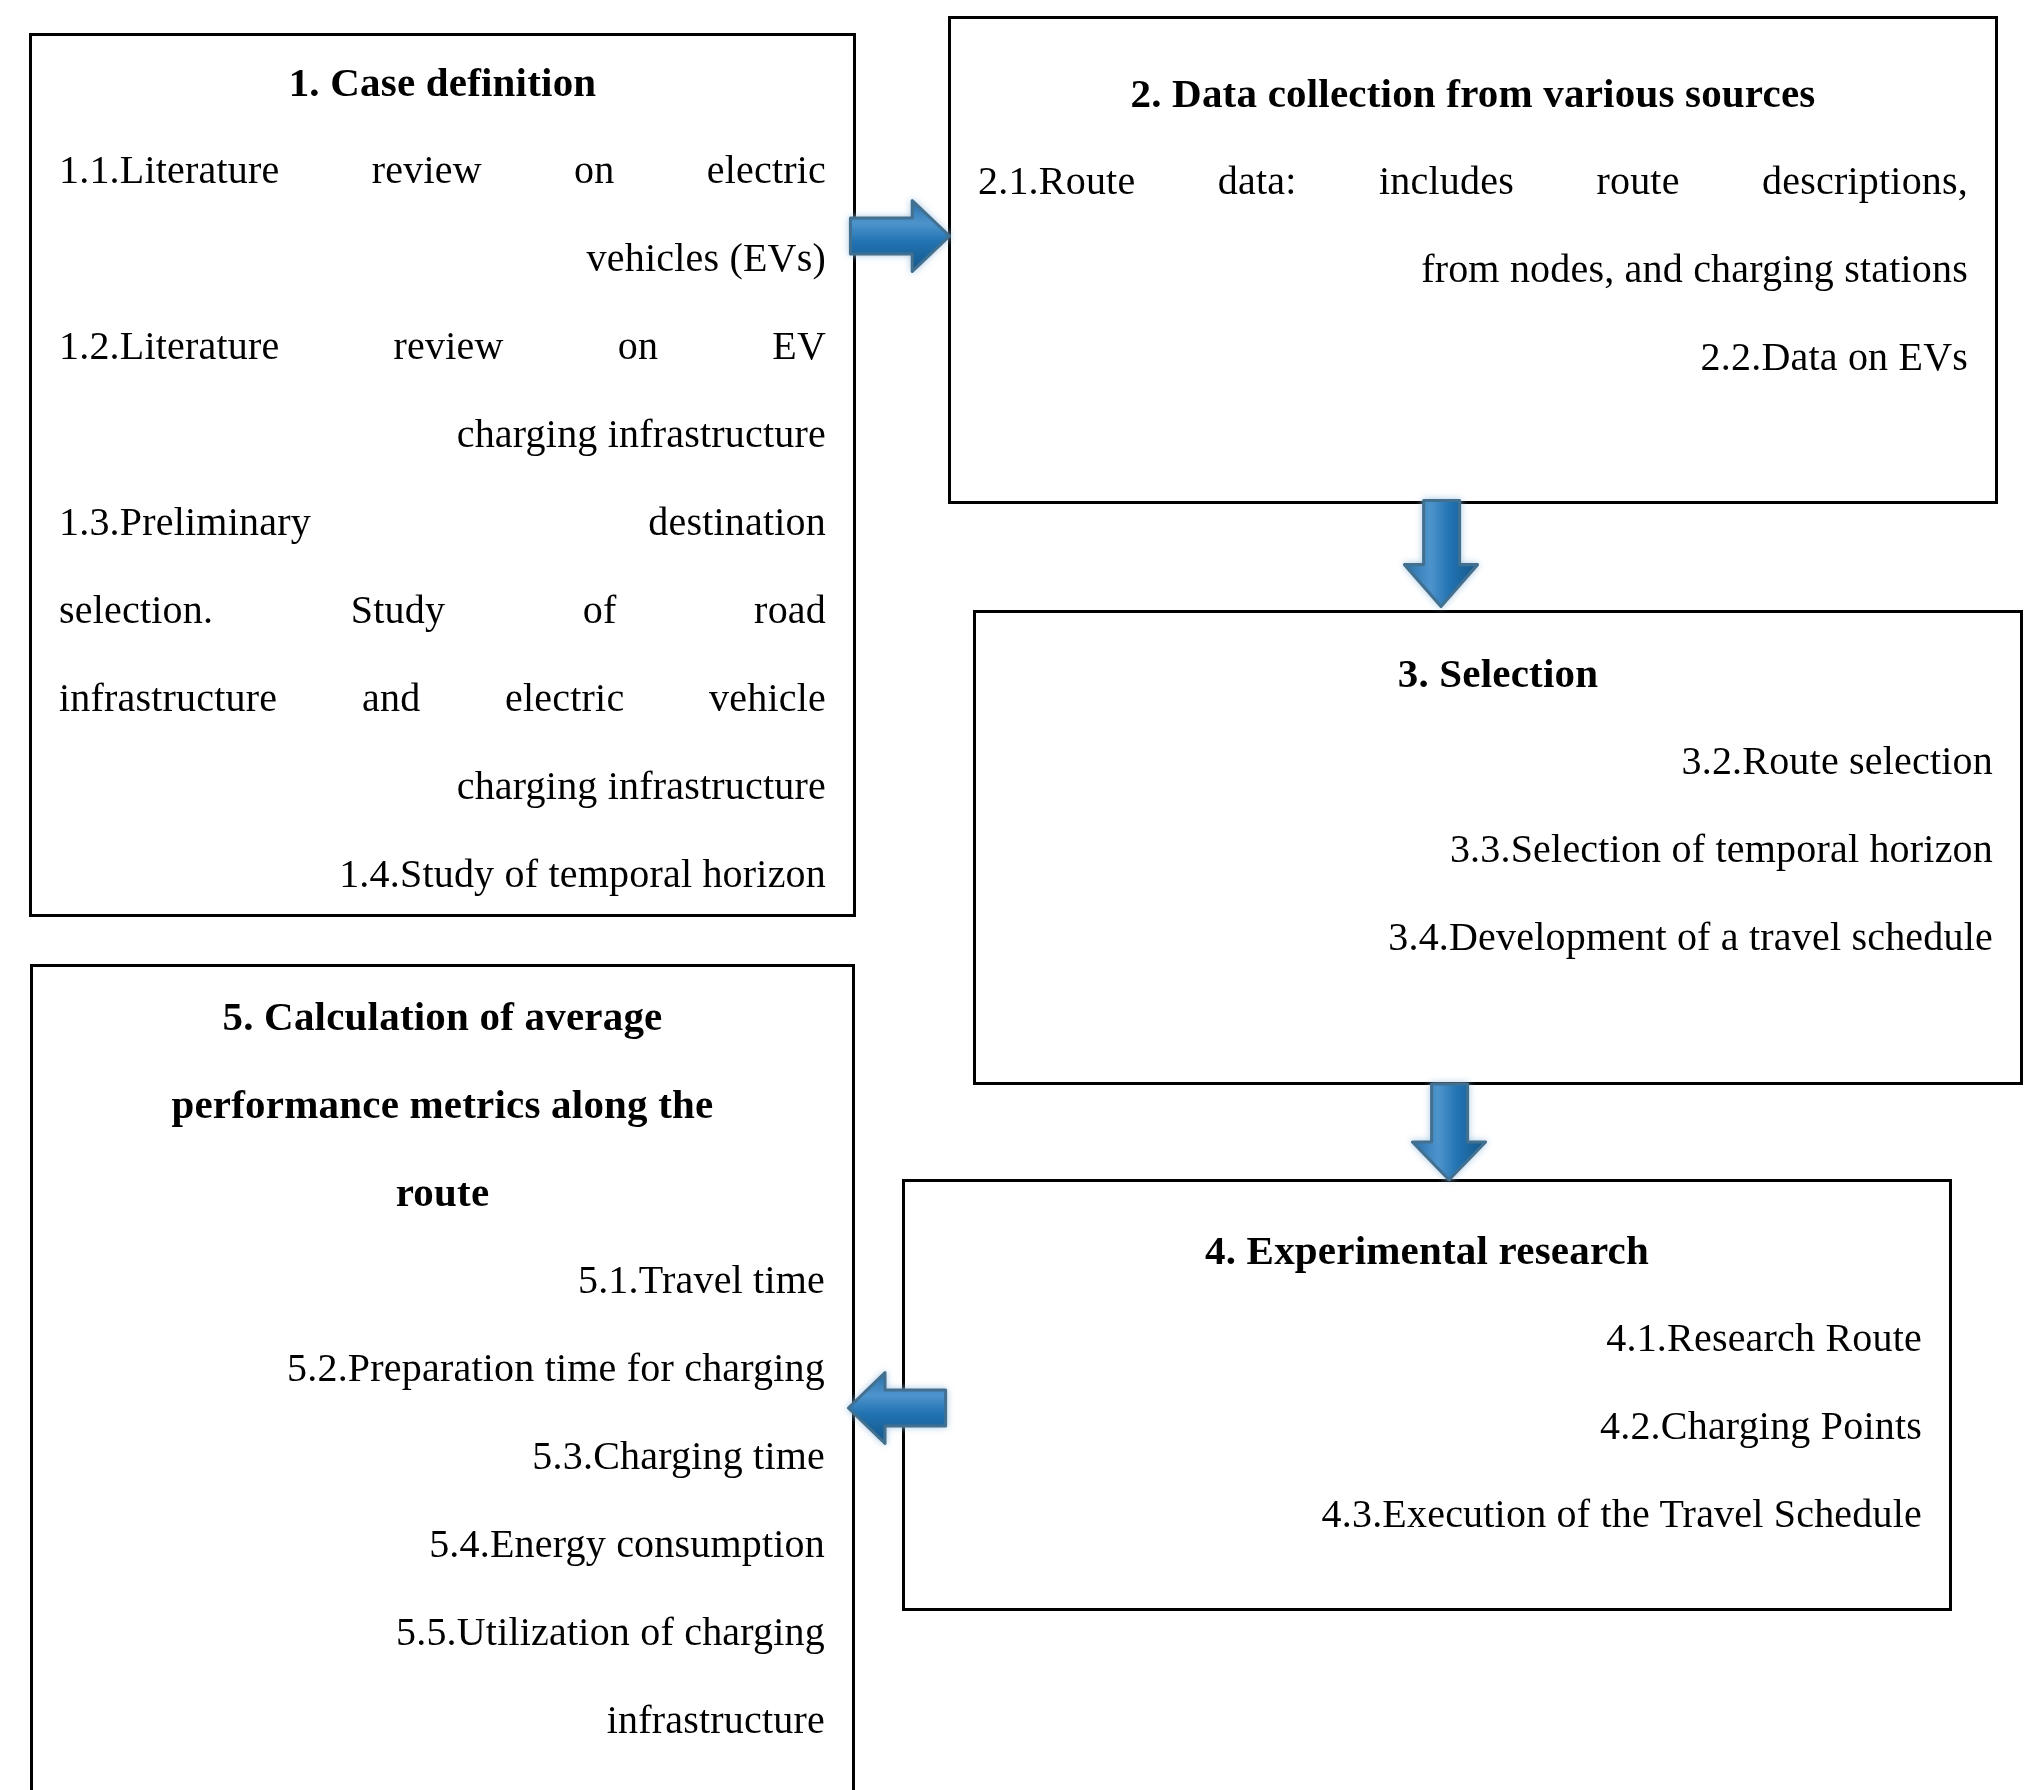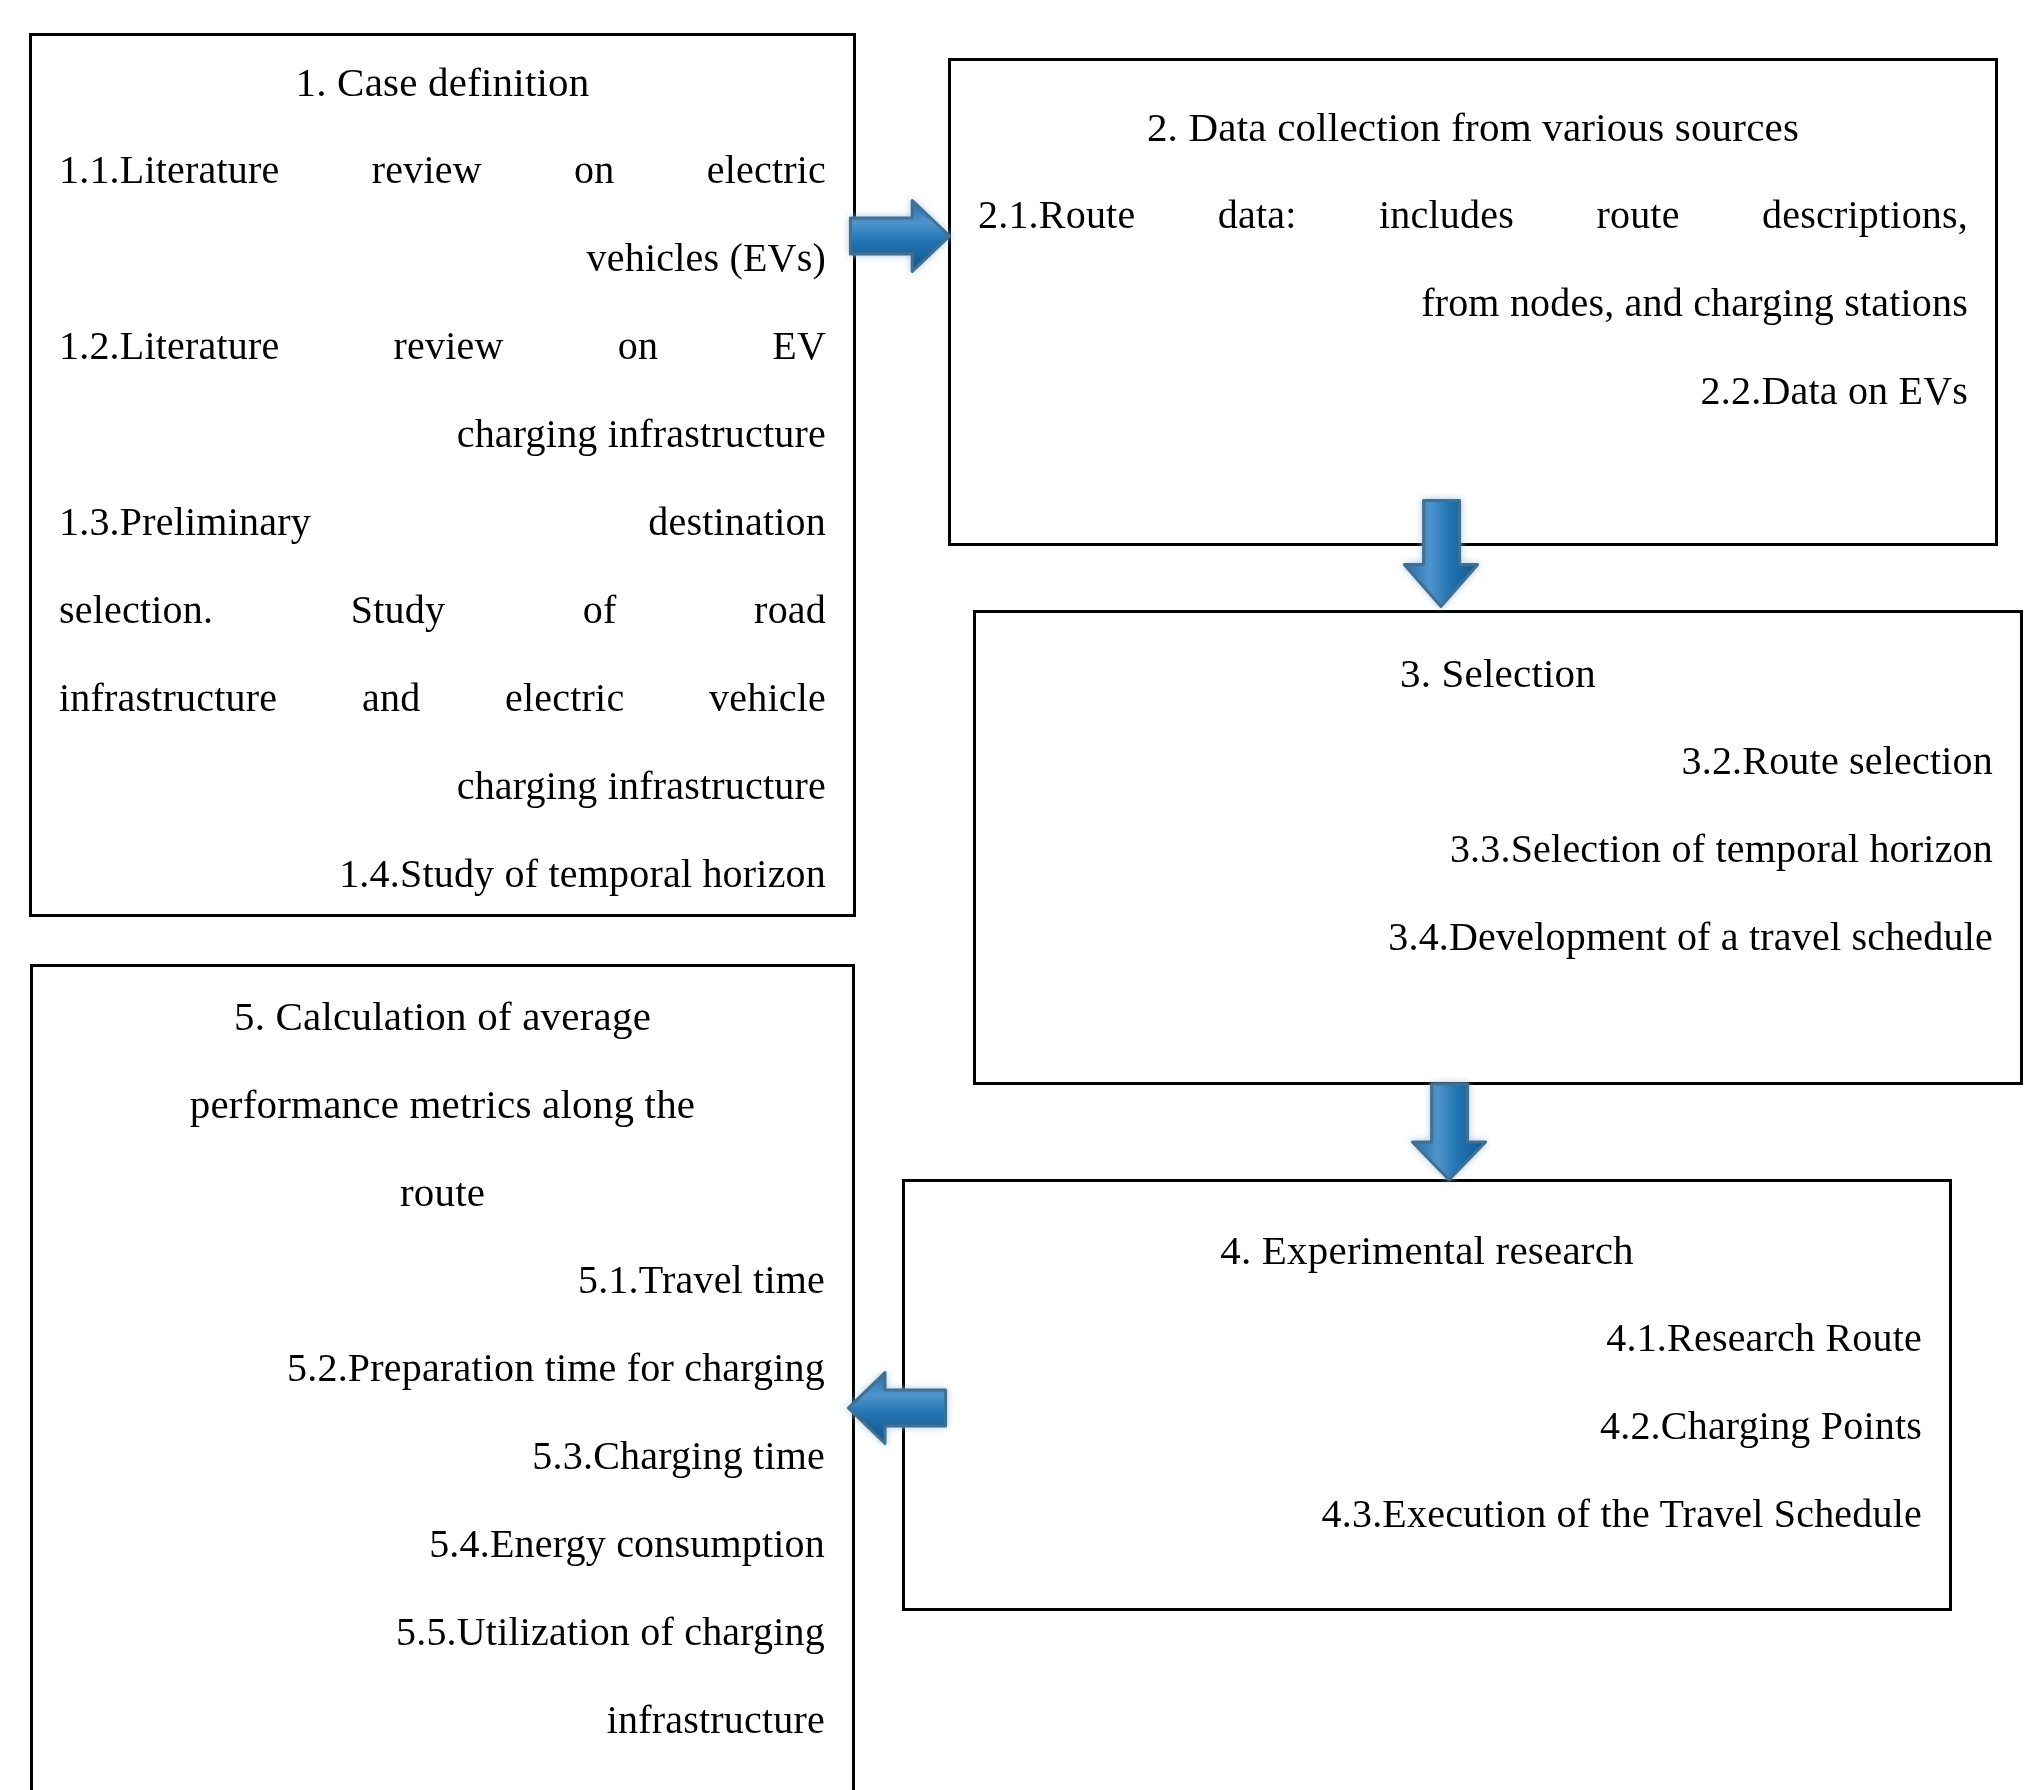"1. Case definition" .title { font-weight: normal -> bold }
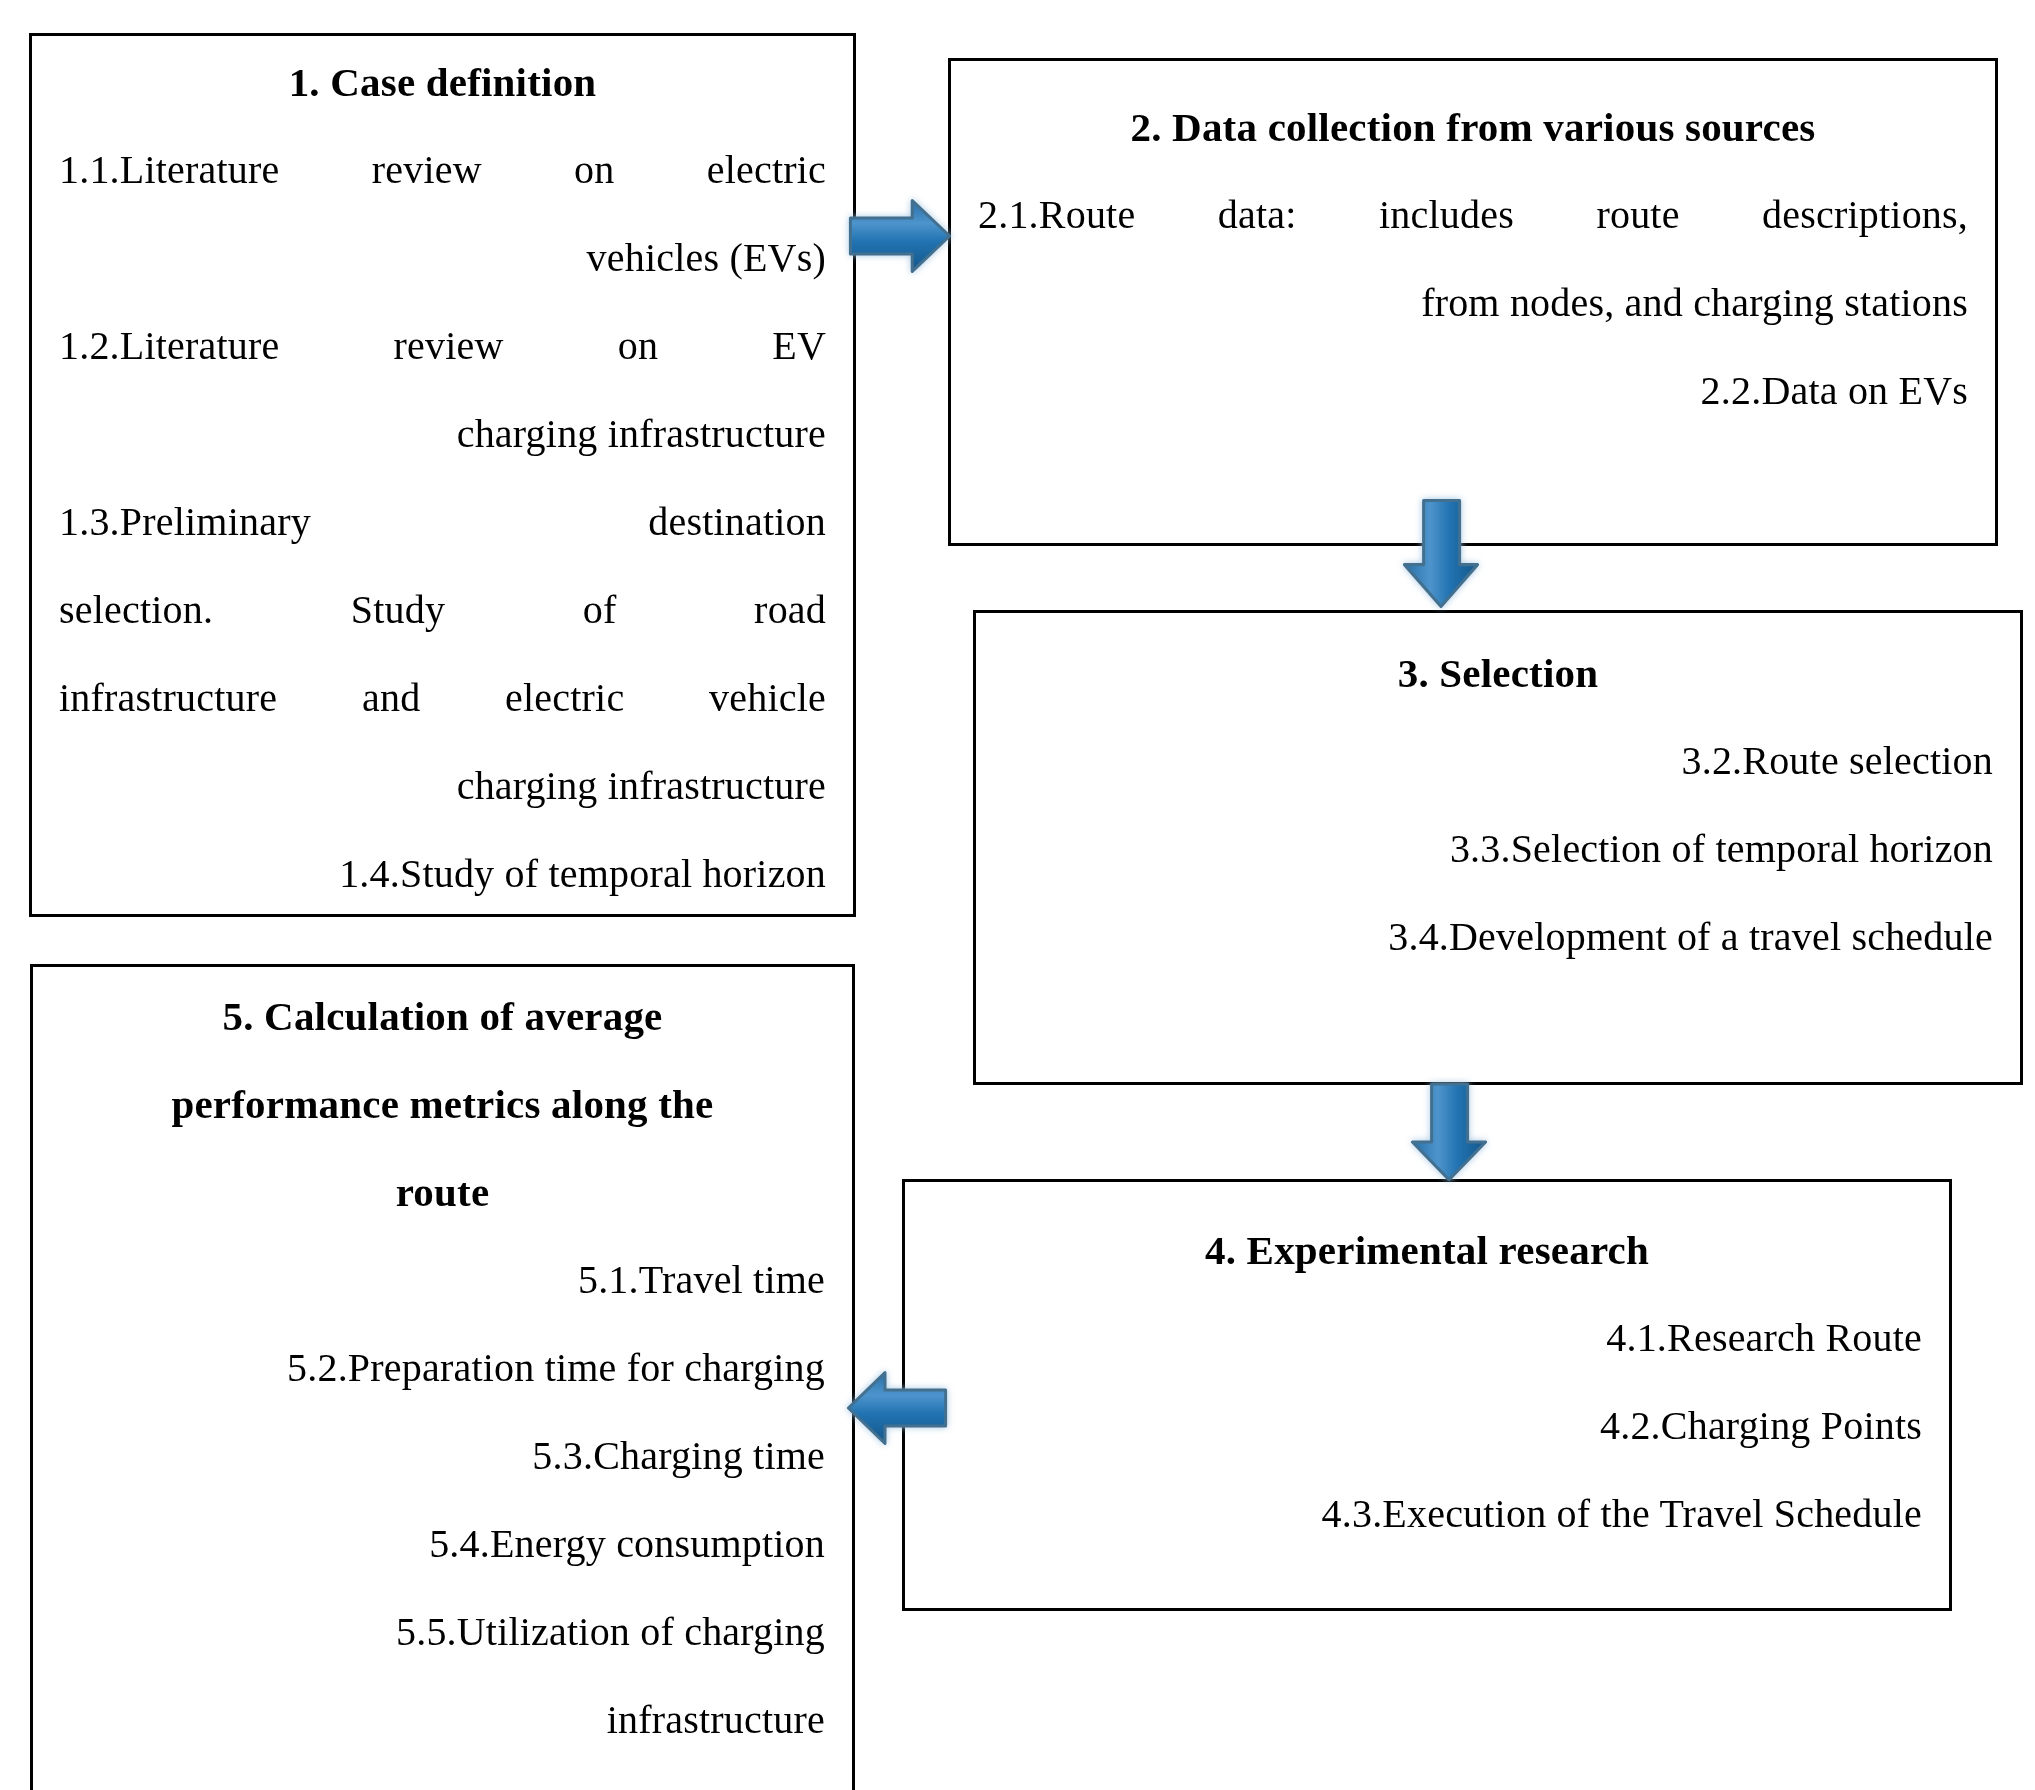"2. Data collection from various" .box2 { margin-top: 42px -> none; padding-top: 22px -> 30px }
